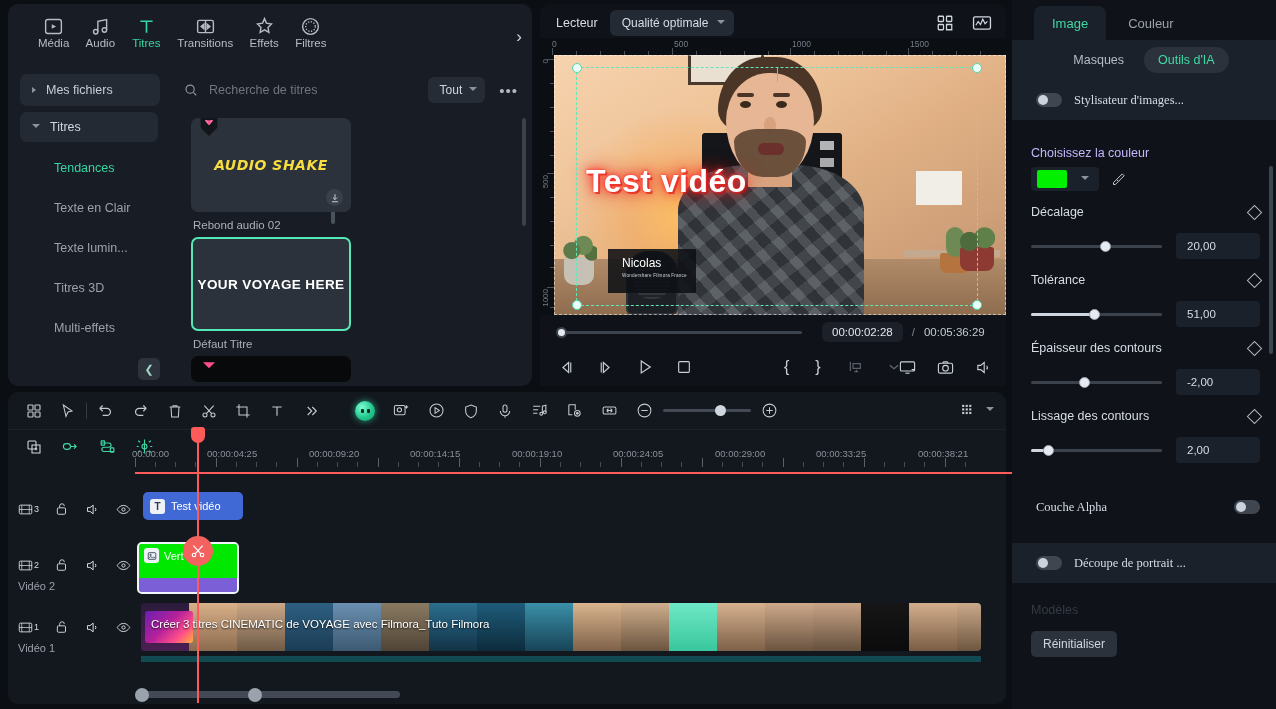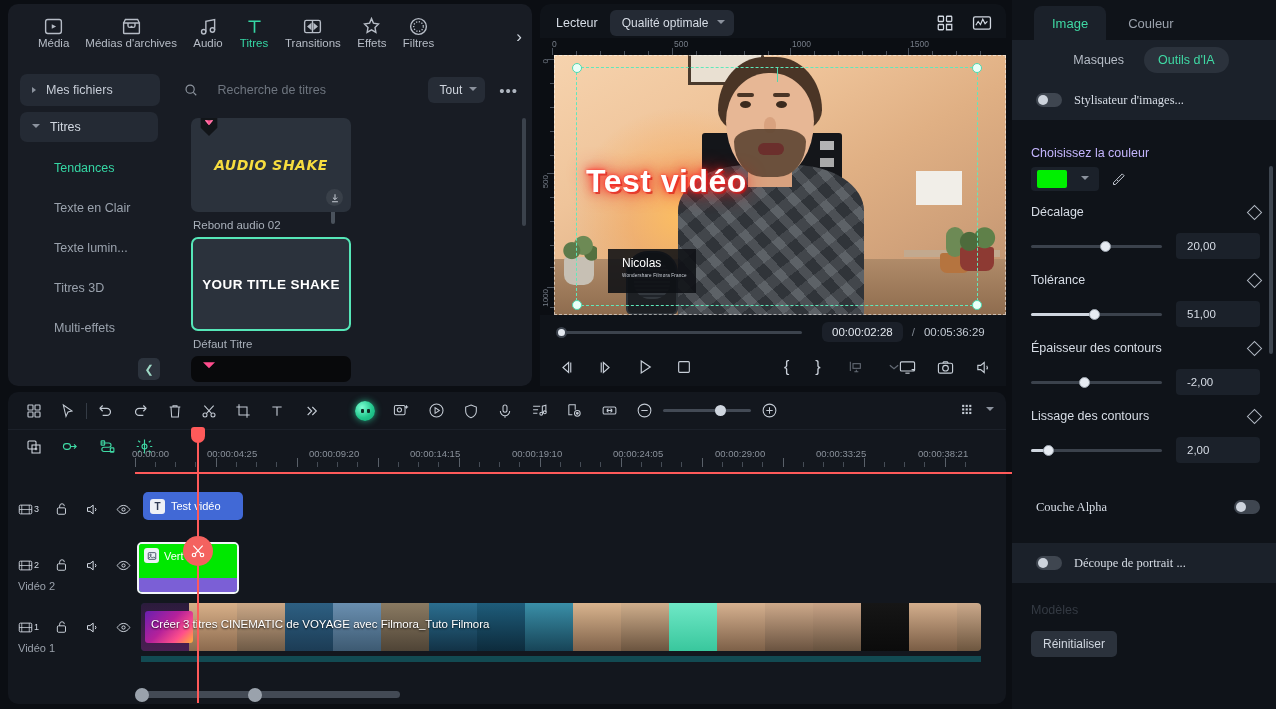"Médias d'archives" div.lib-tab { html: <div> <span> <svg> <path></path> <path></path> <path></path> </svg> </span> <span>Médias d'archives</span> </div> -> none }
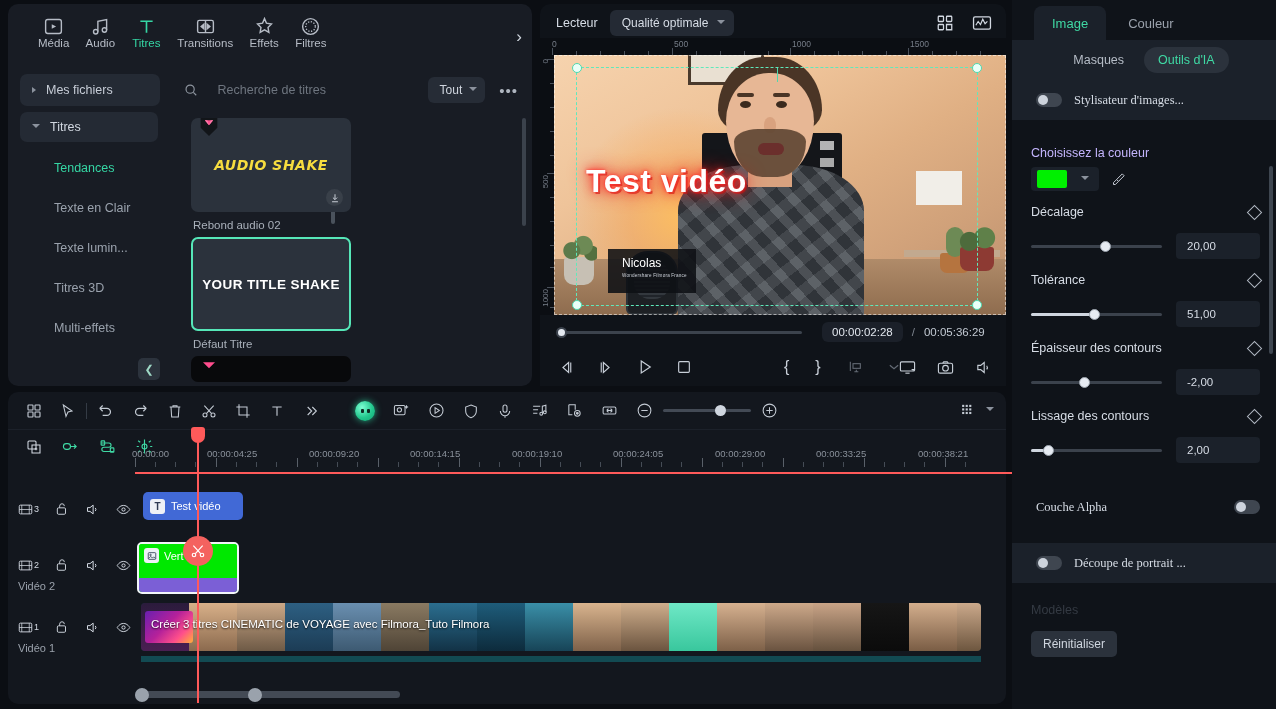"Recherche de titres" .searchbox { gap: 20px -> 11px }
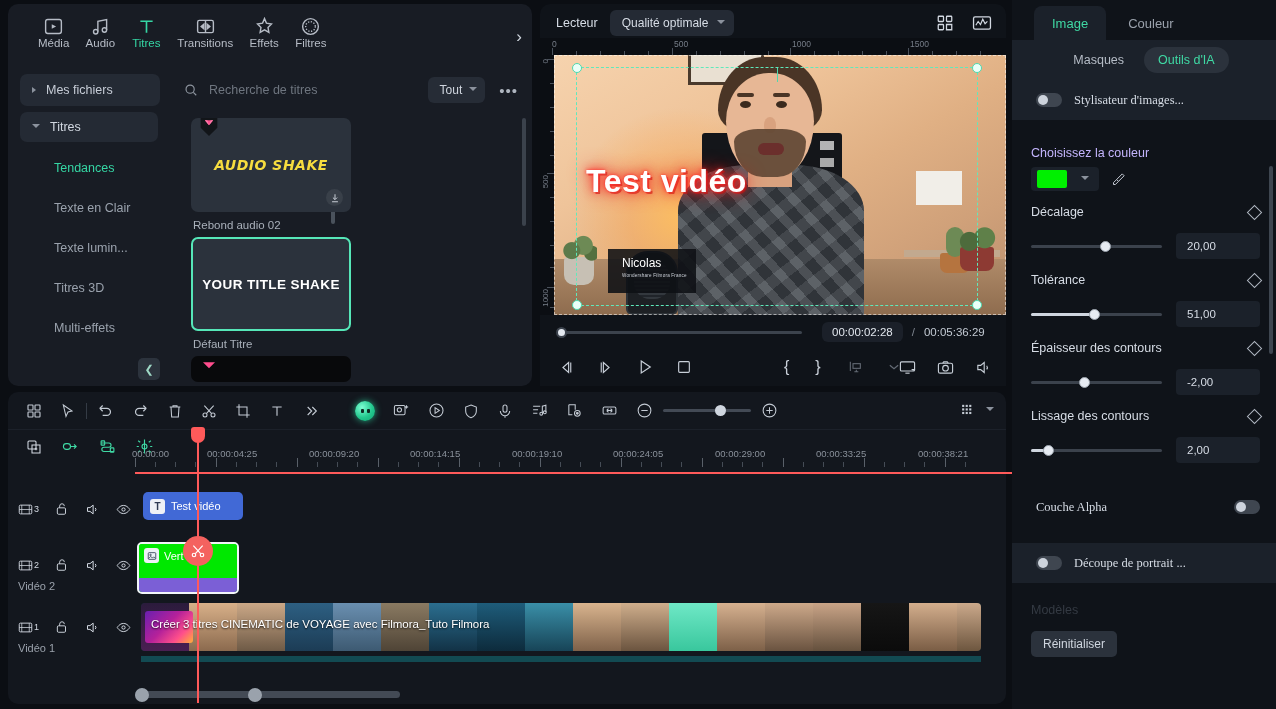"YOUR TITLE SHAKE" span.your-title { text: TITLE SHAKE -> VOYAGE HERE }
